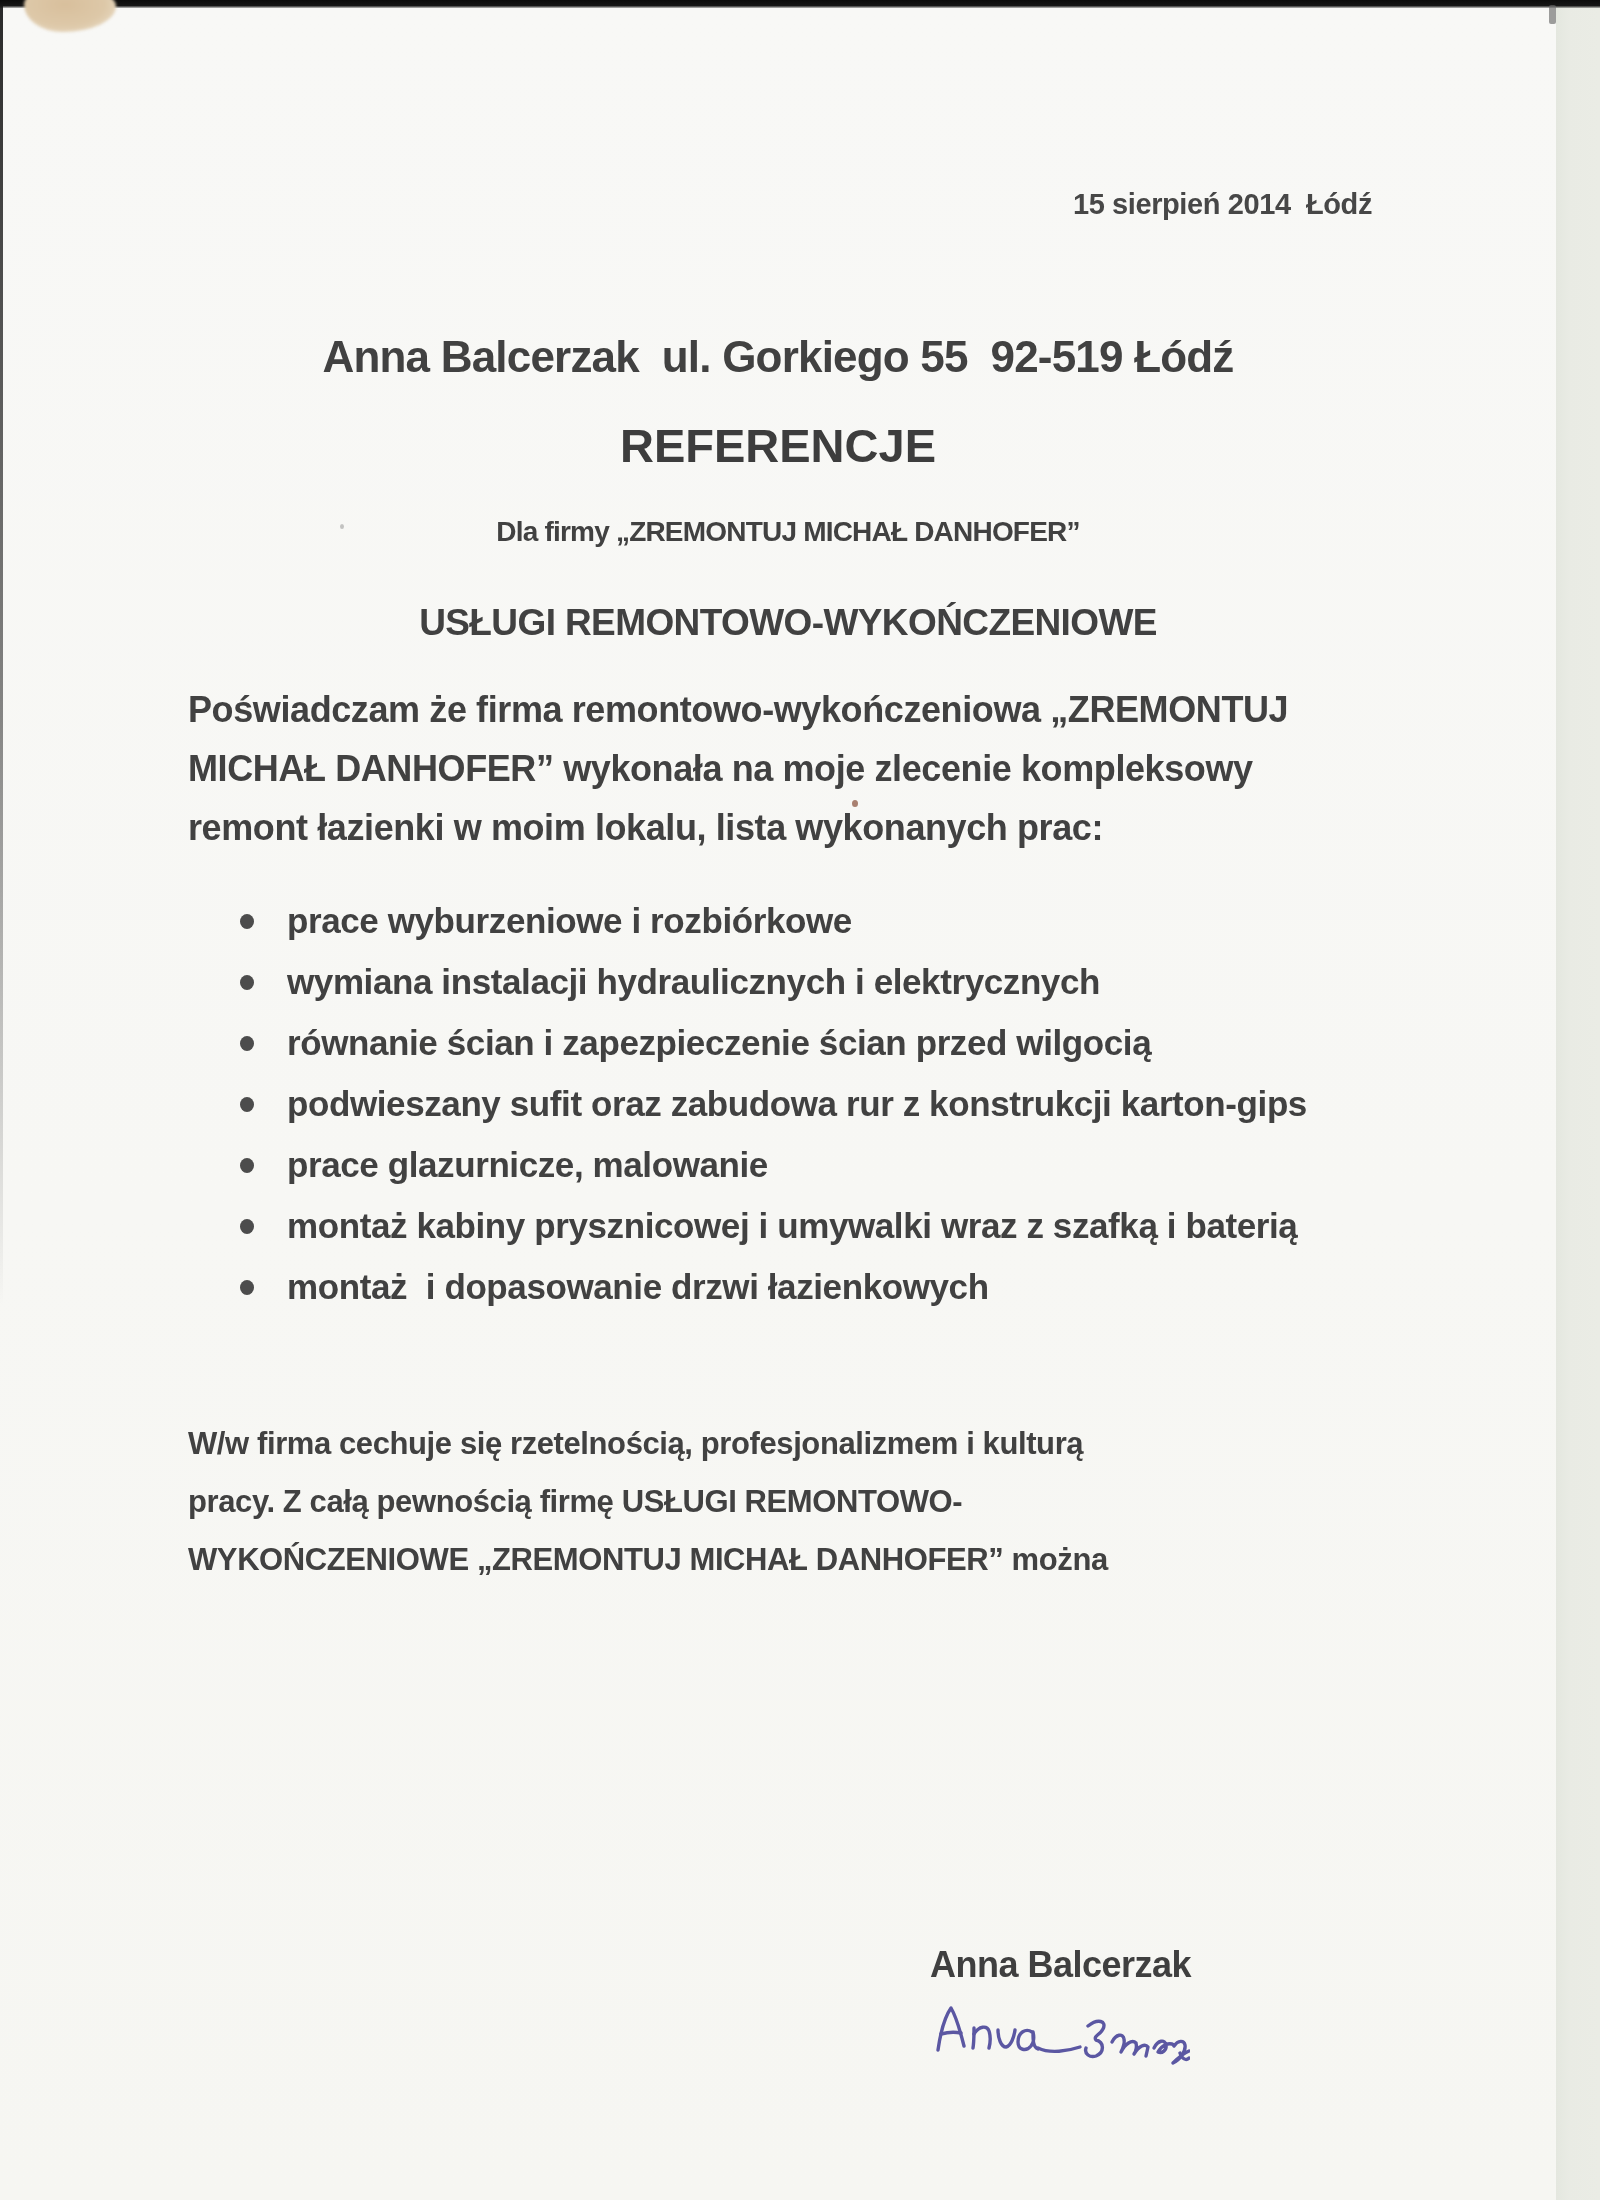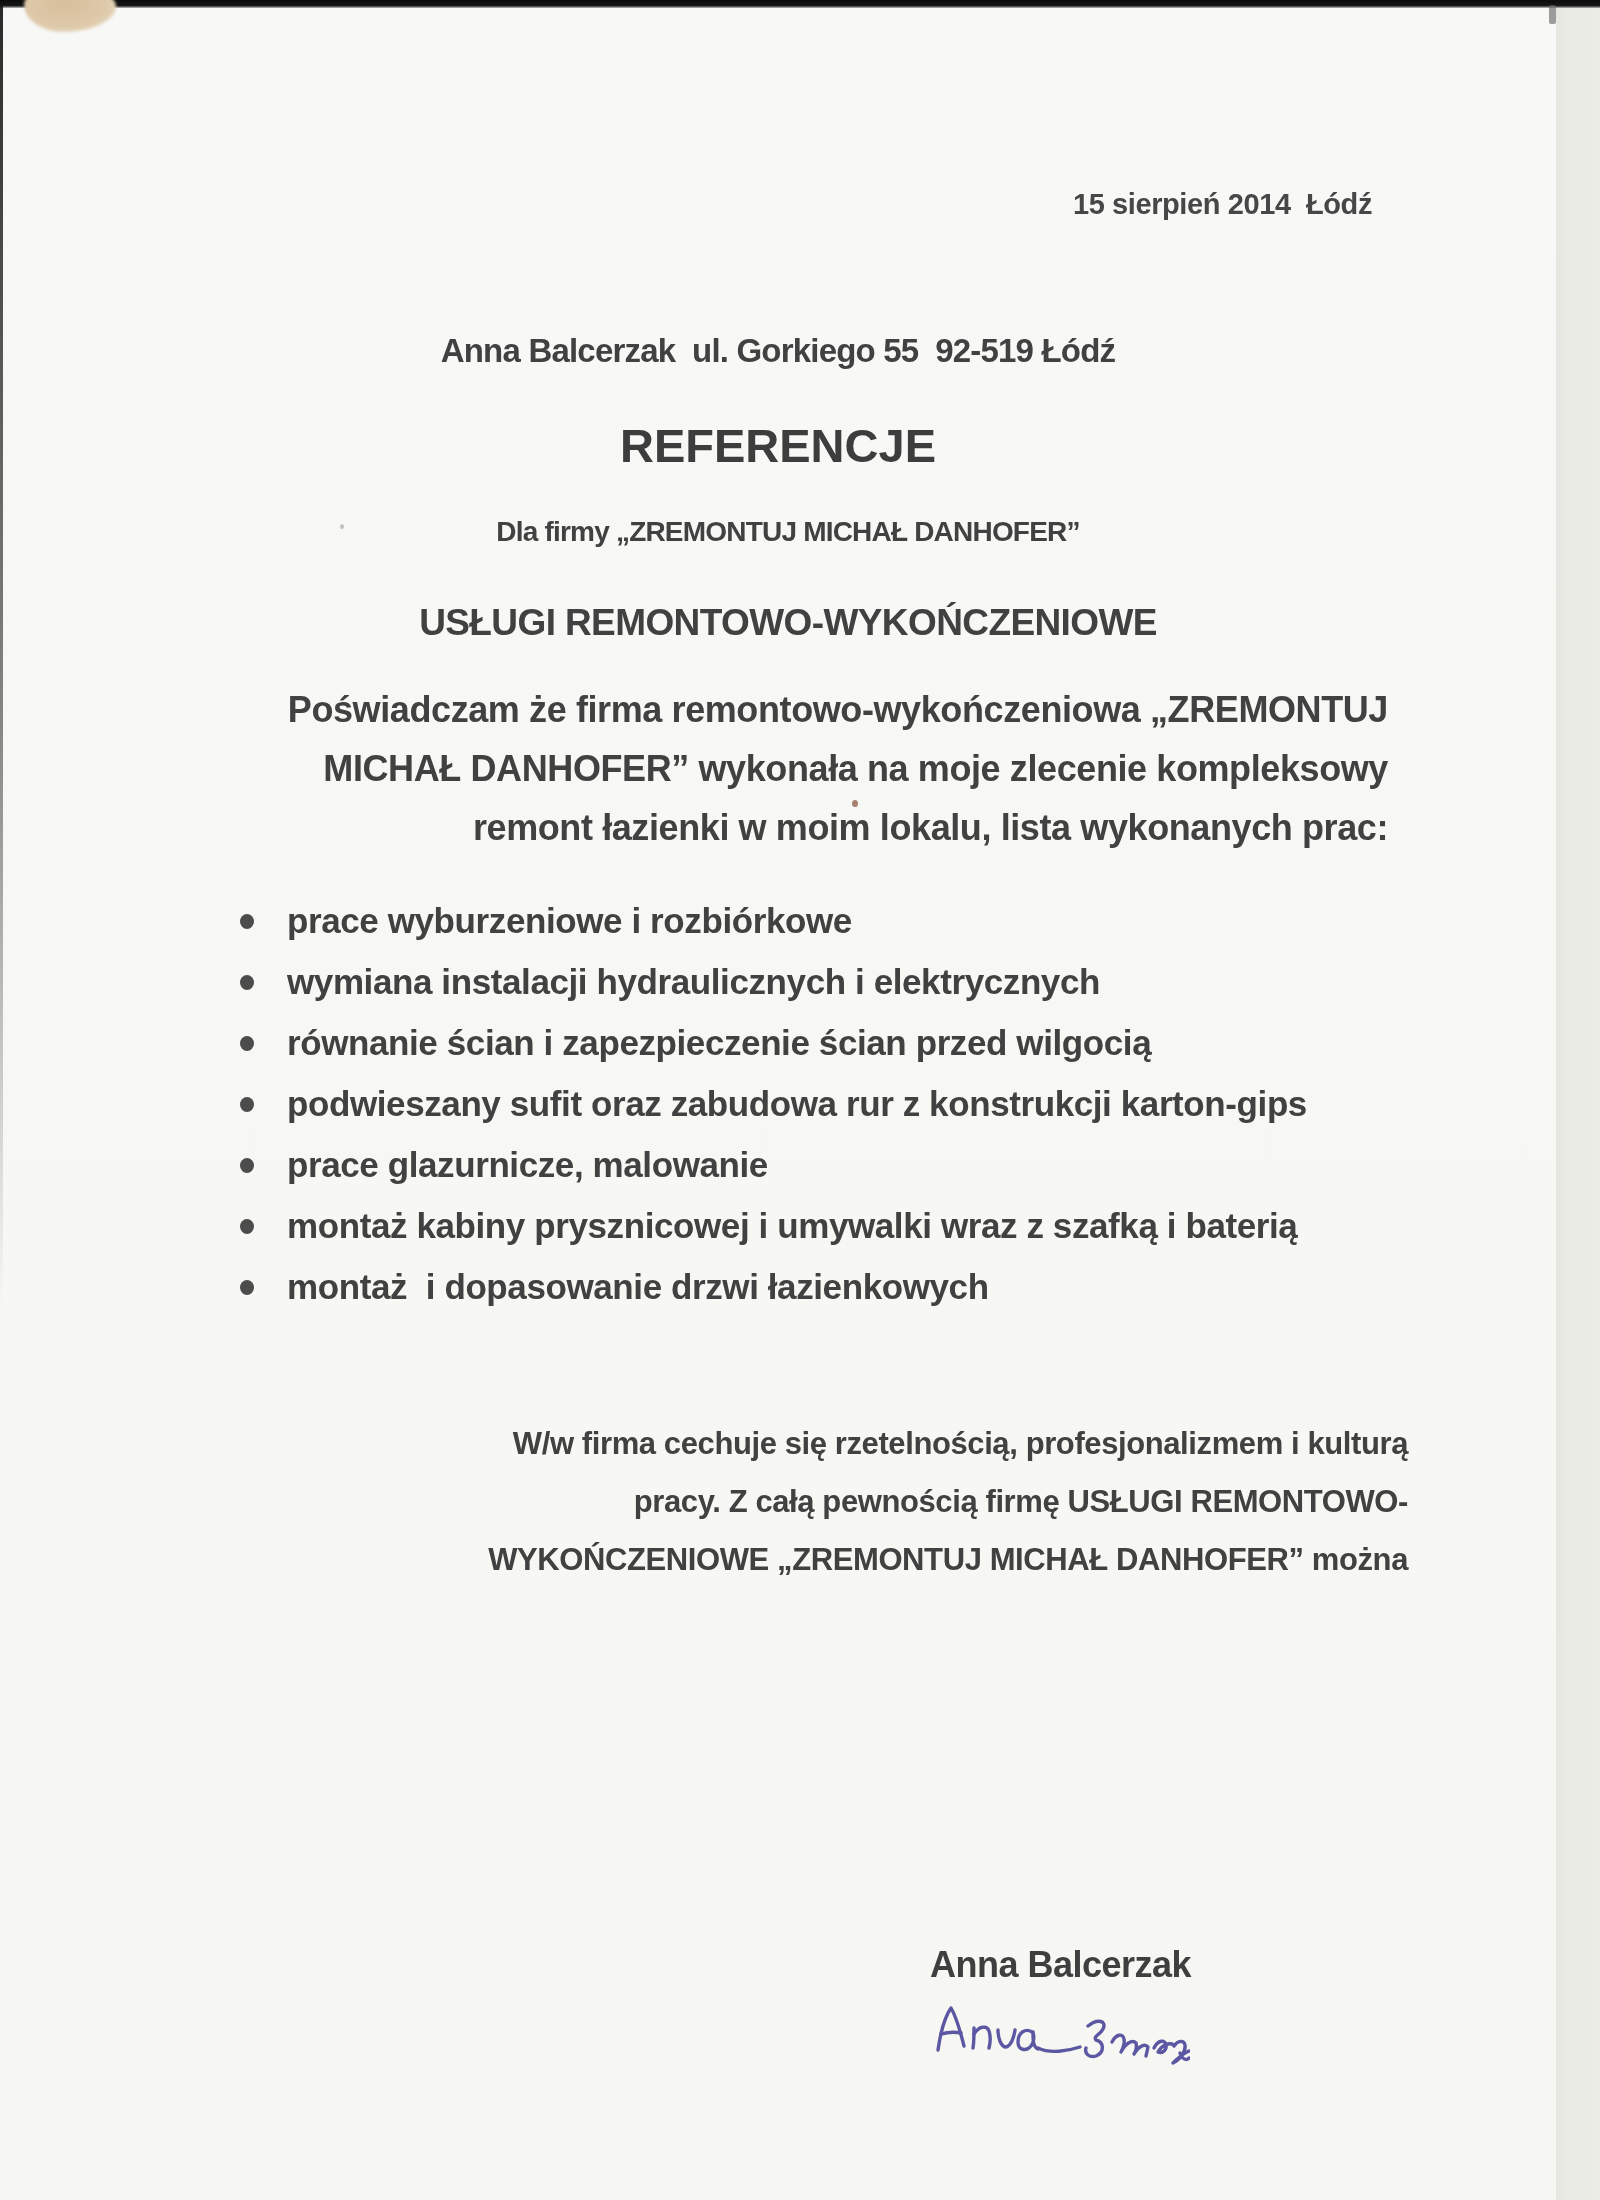"Anna Balcerzak ul. Gorkiego 55" .address-line { font-size: 33px -> 44px }
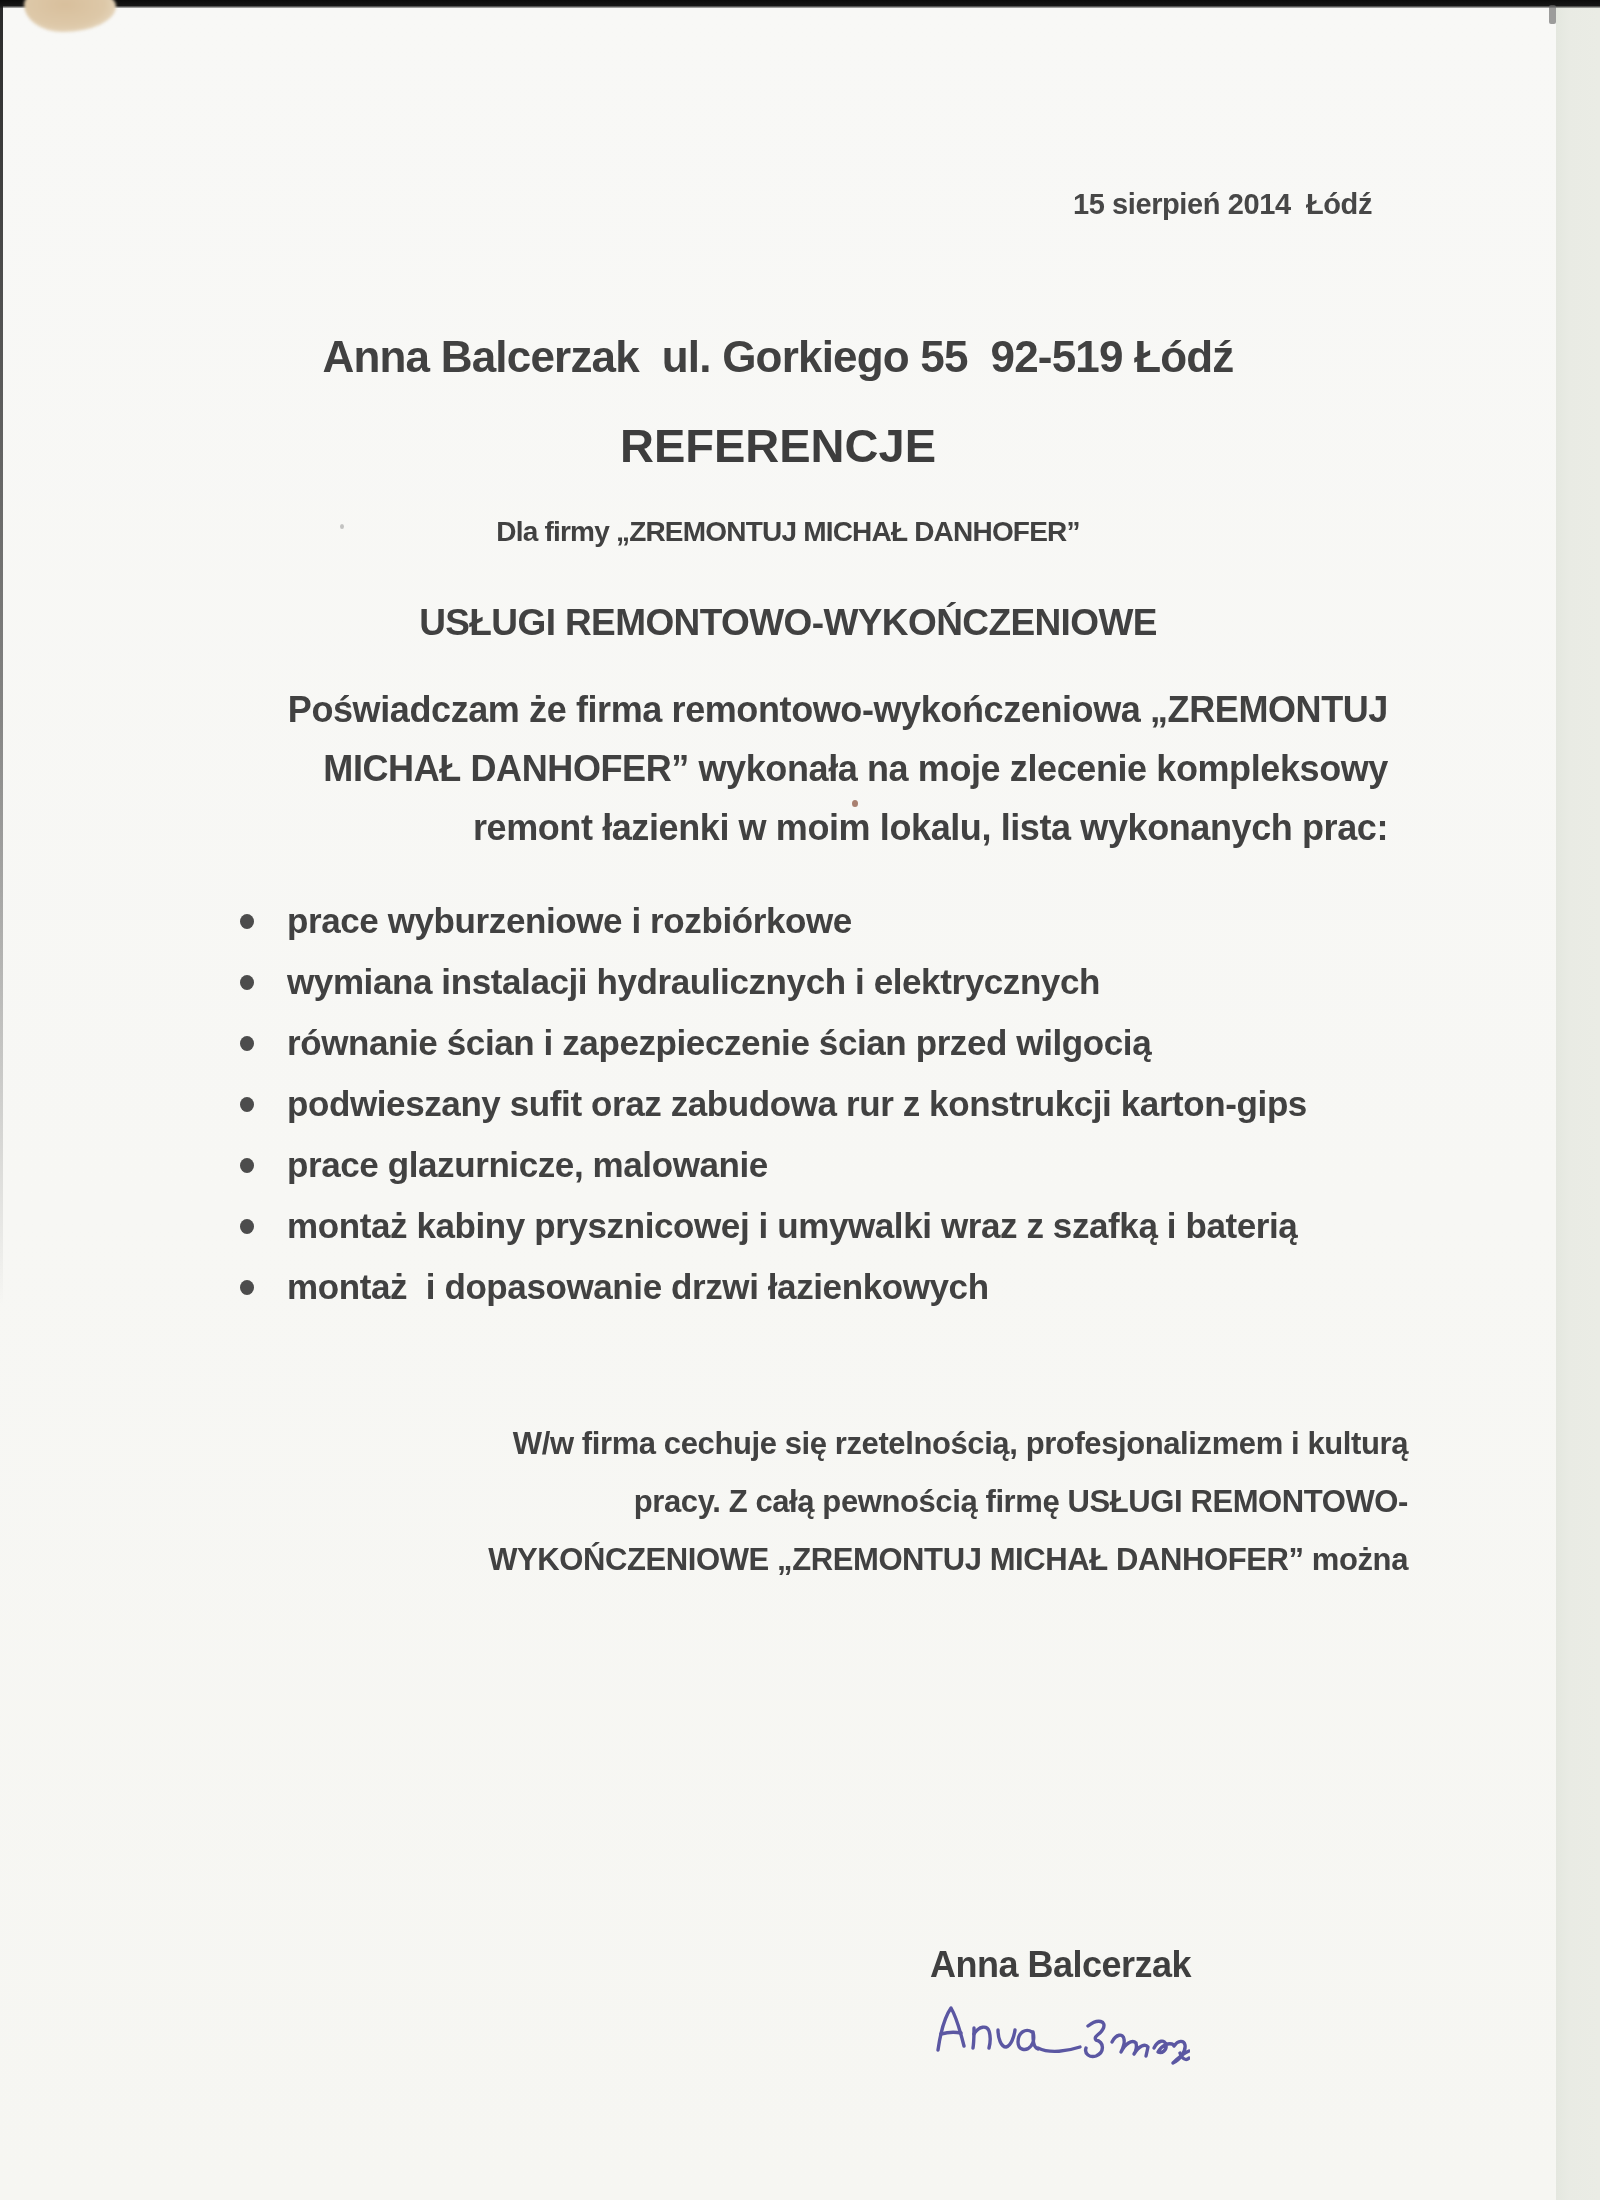"Poświadczam że firma" .intro-block > div, .closing-block > div { text-align: right -> none }
